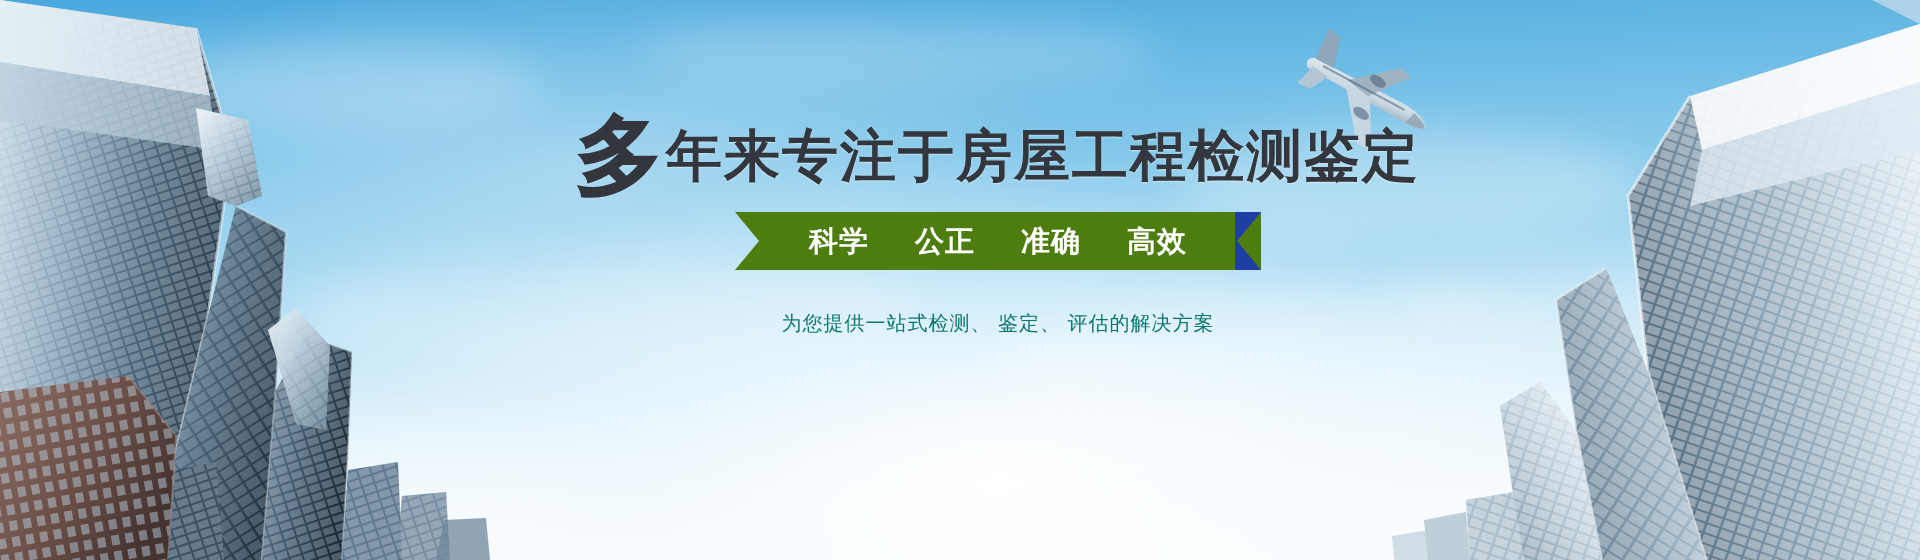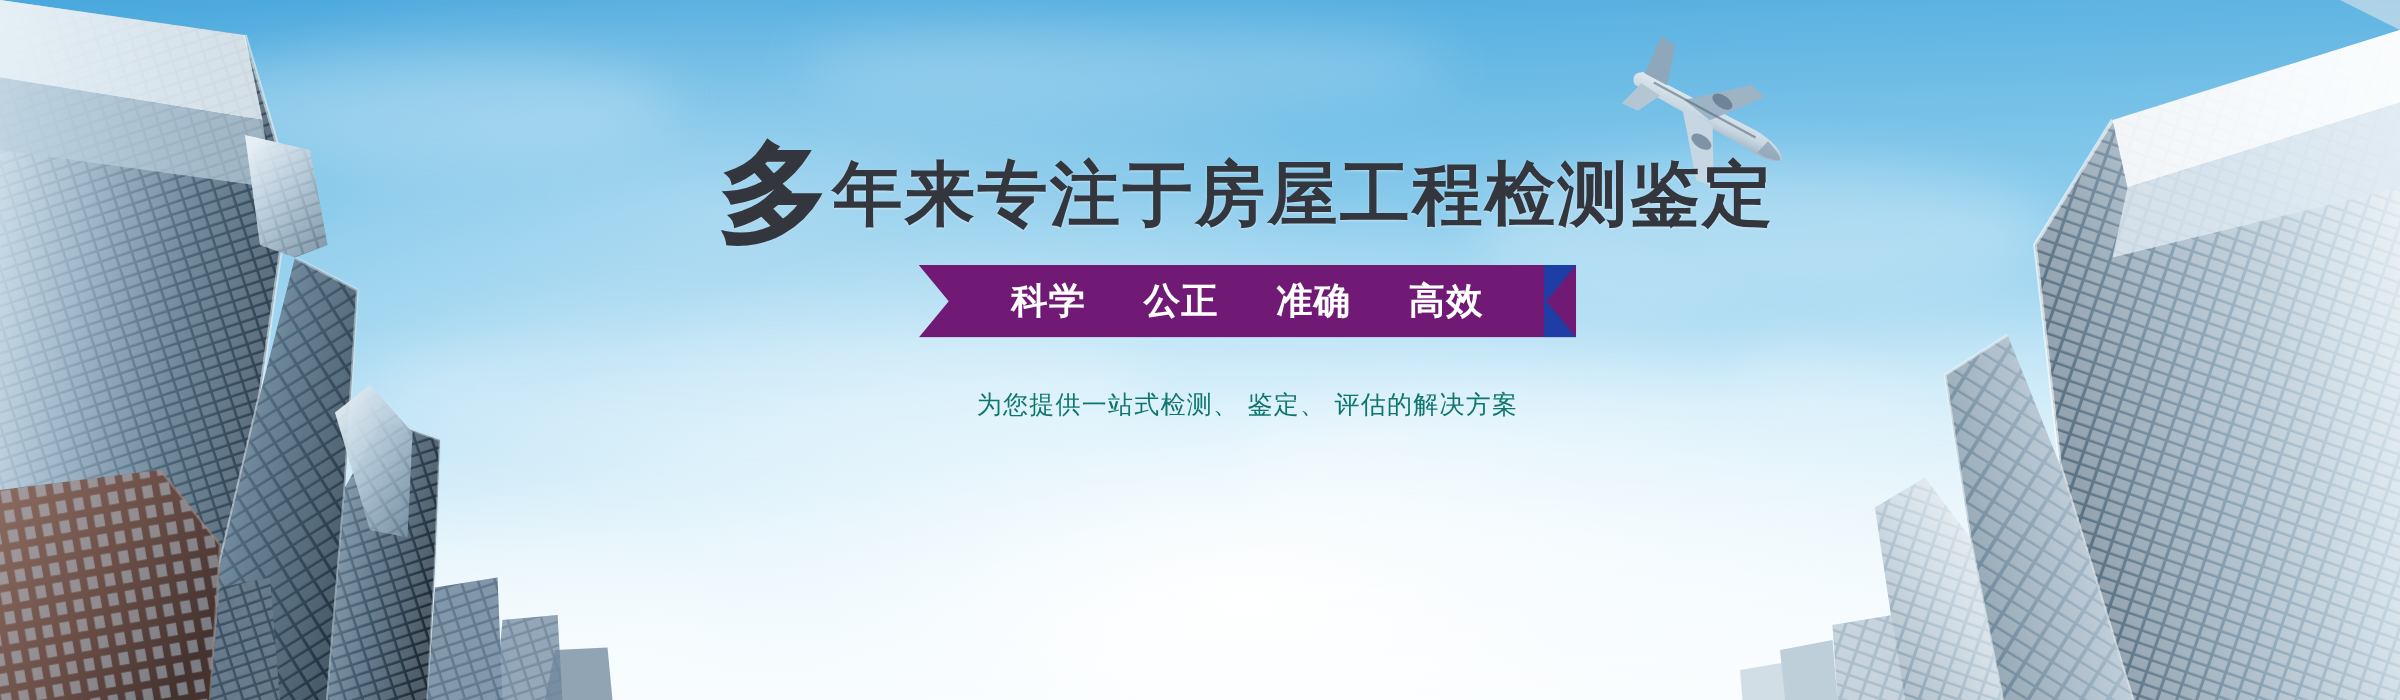"科学 公正 准确 高效" .ribbon { background: #701a75 -> #4d7c0f }
